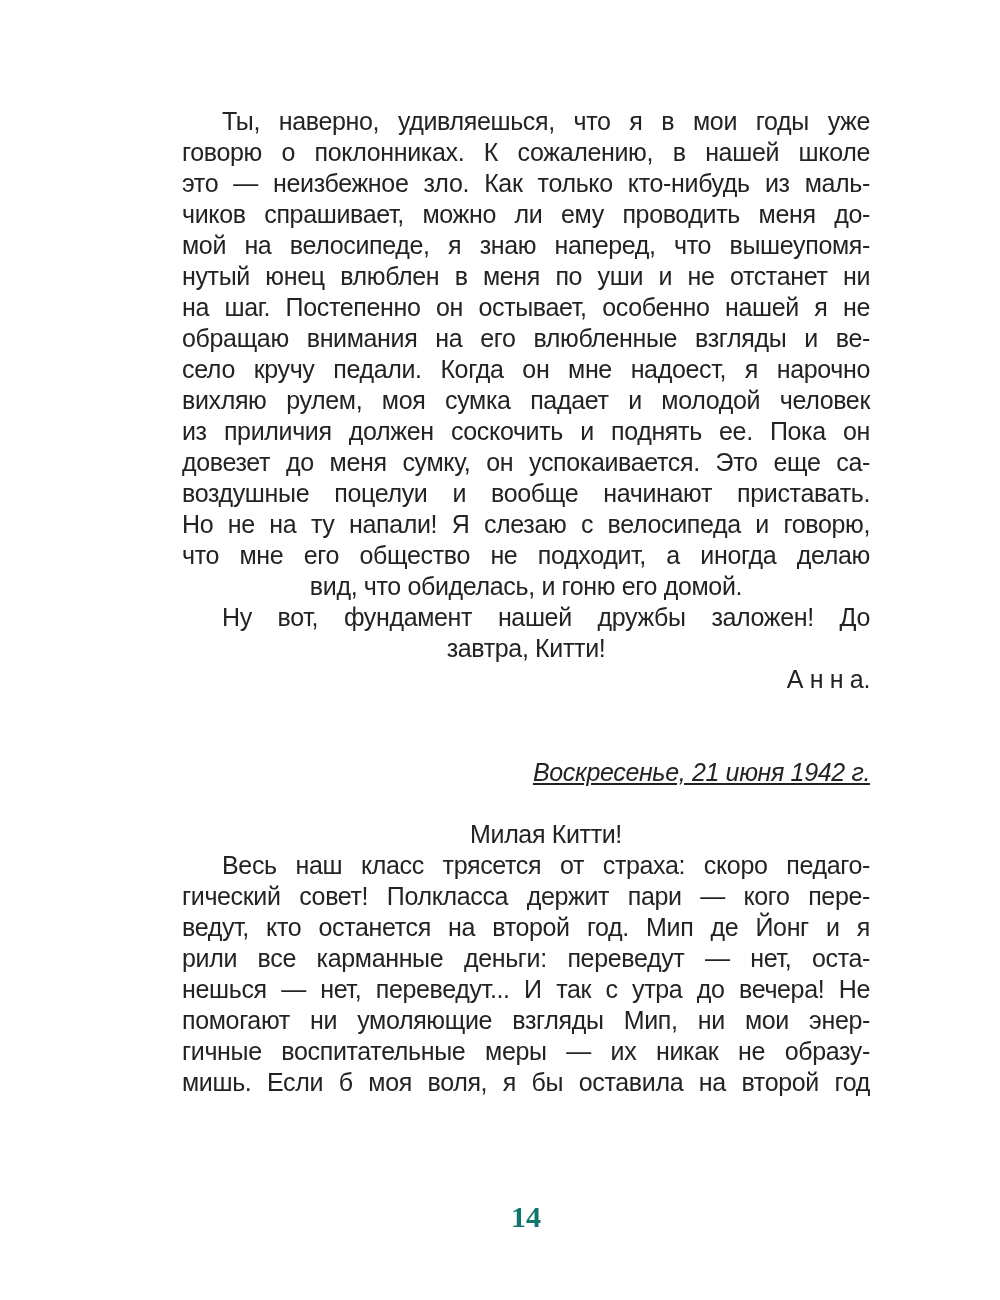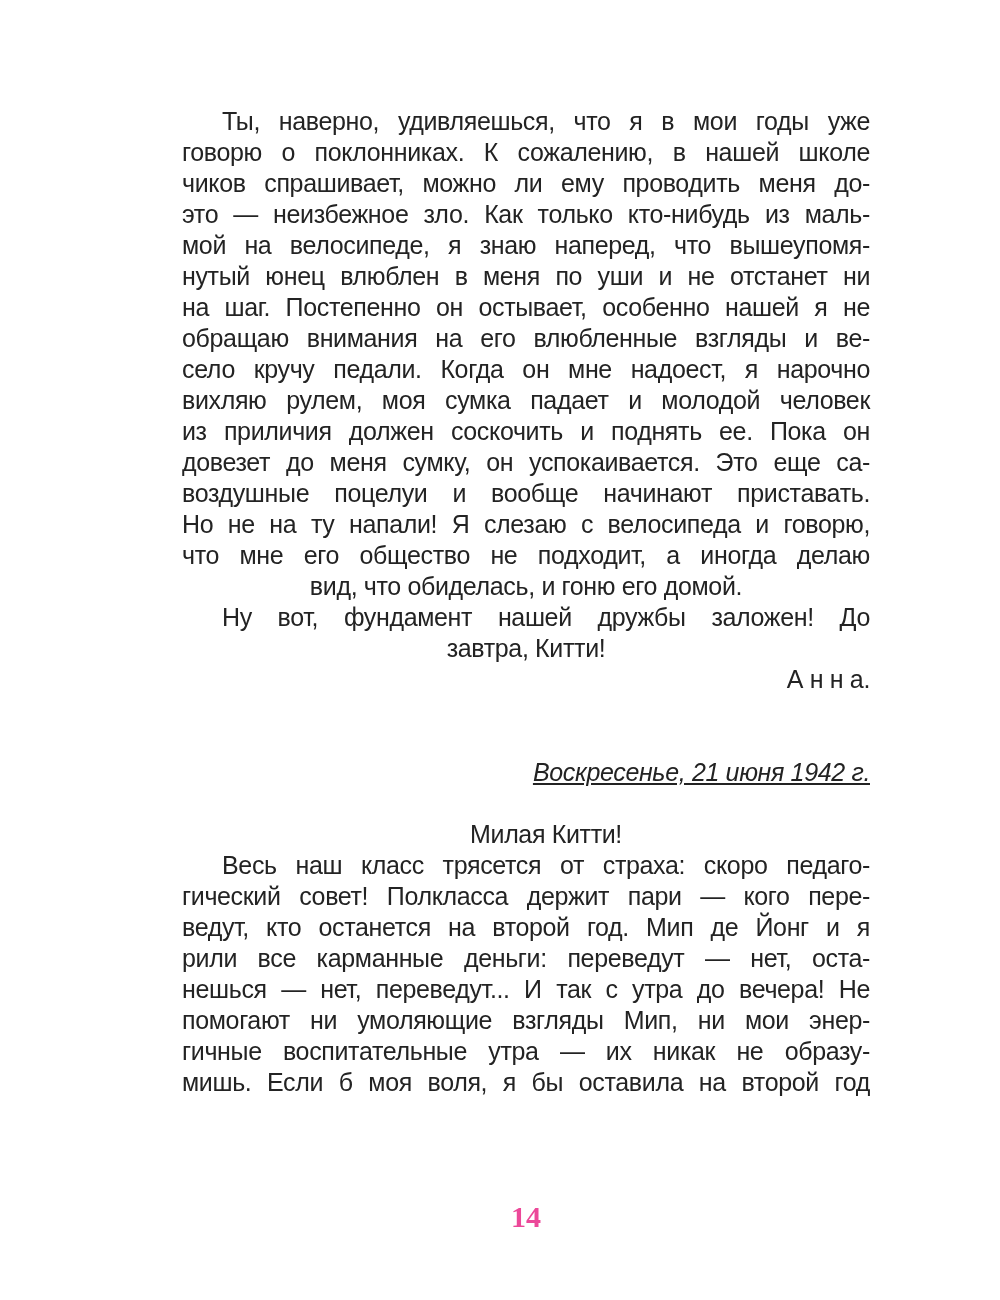"чиков спрашивает, можно ли ему" div.line { order: before "это — неизбежное зло. Как" -> after "это — неизбежное зло. Как" }
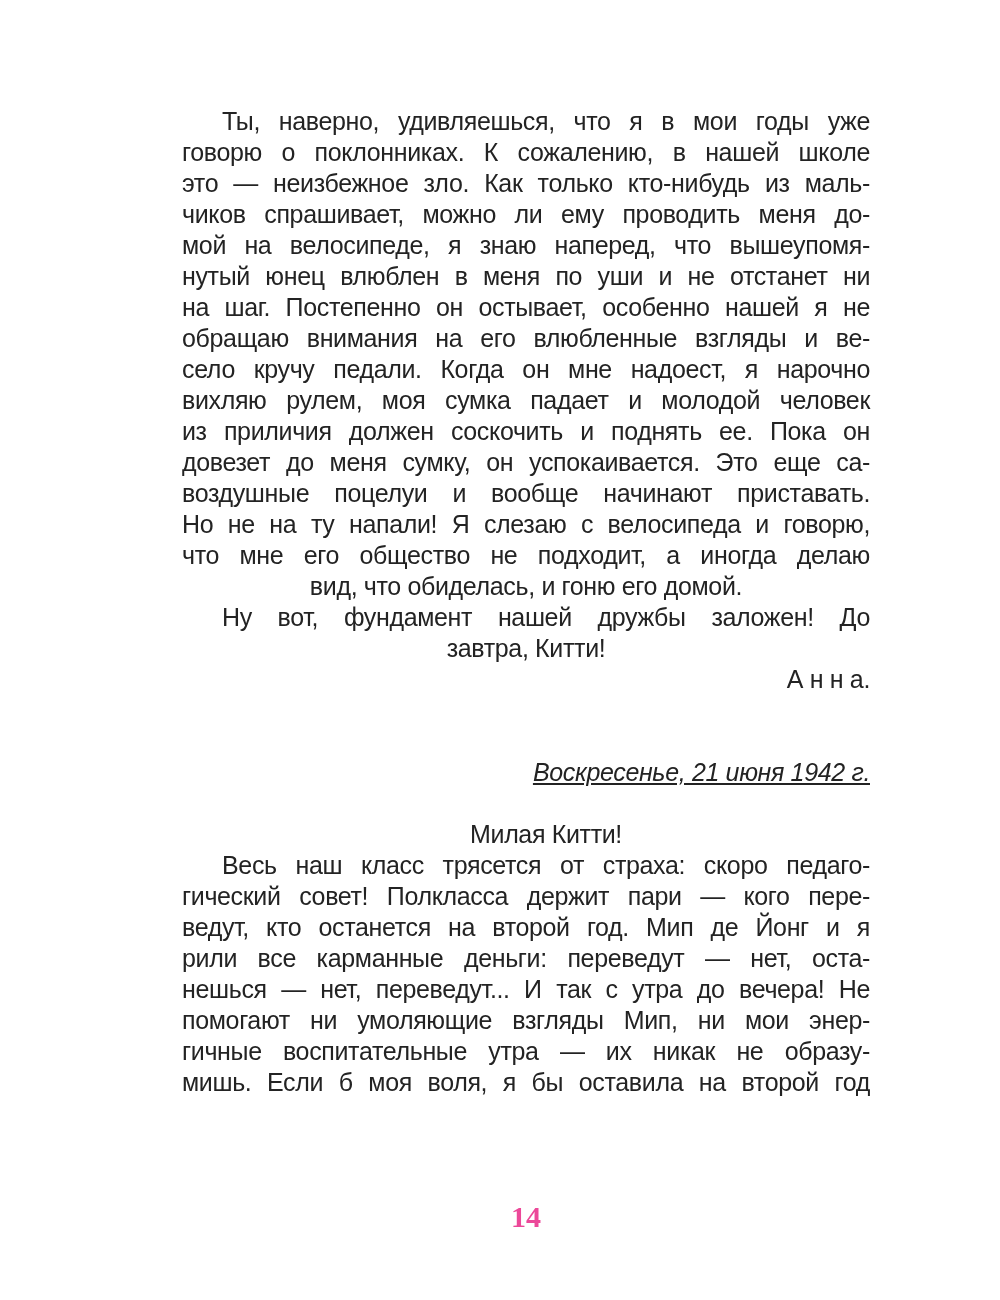"гичные воспитательные утра — их" div.line { text: утра -> меры }
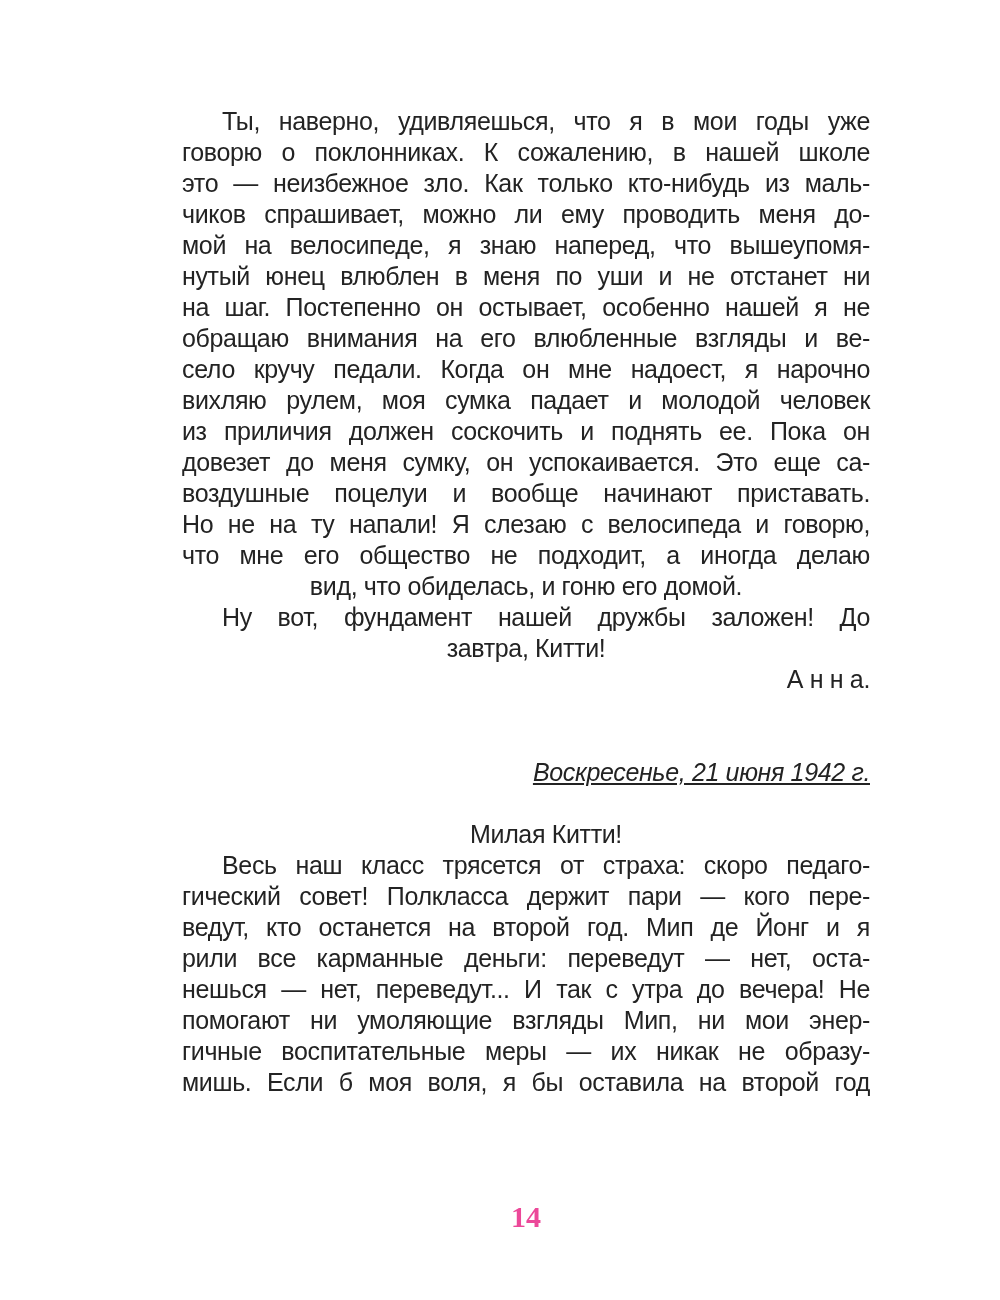"14" .page-number { color: #ec4899 -> #0f766e }
